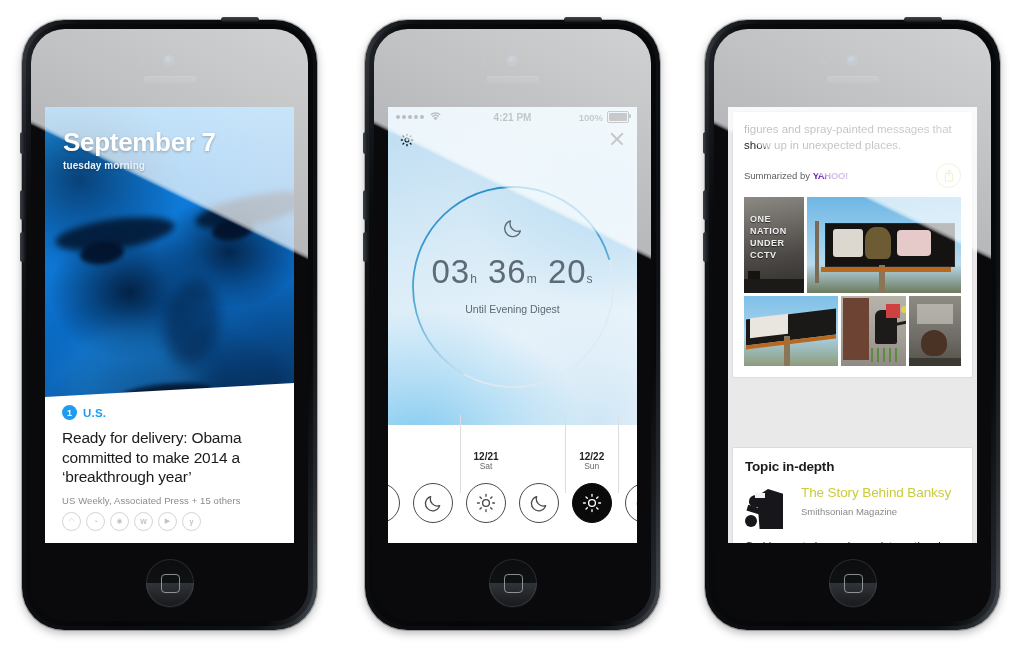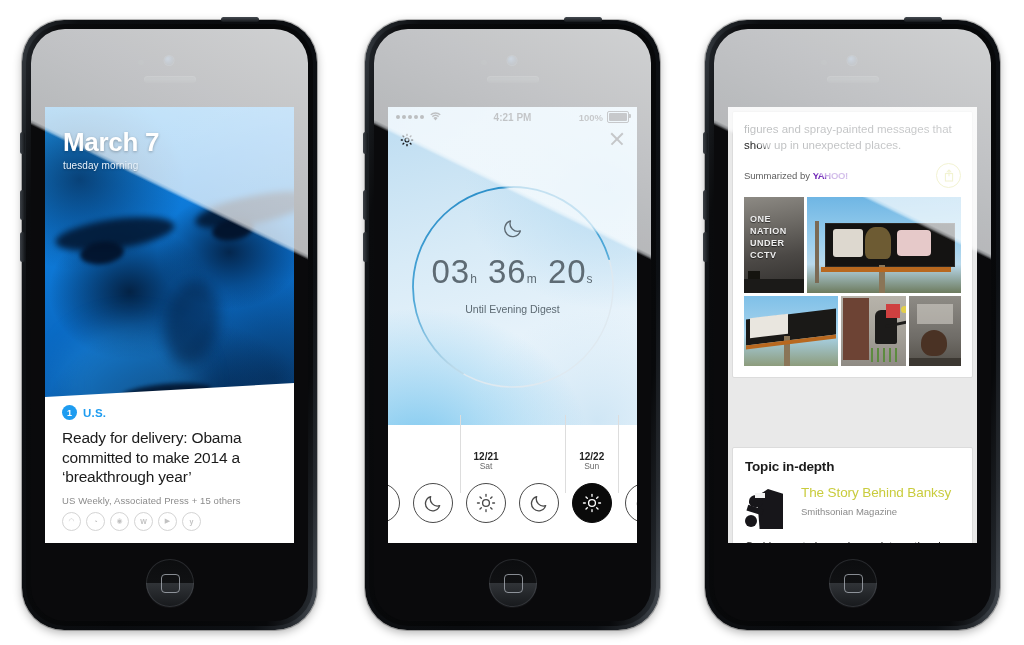"March 7" div.date { text: March -> September }
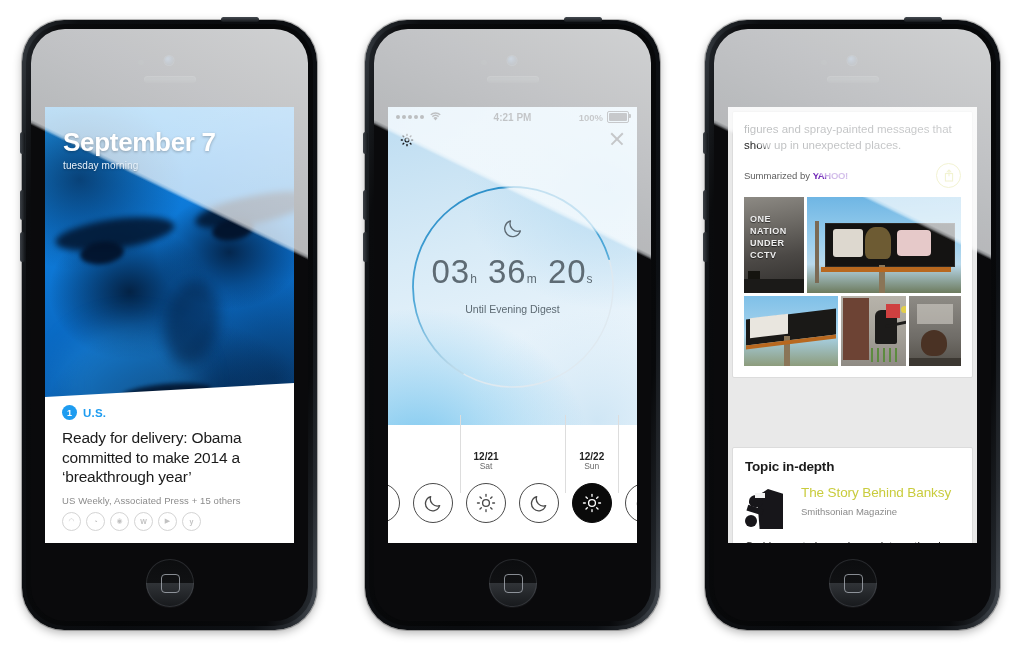"tuesday morning" .s1 .daysub { font-weight: 400 -> 700 }
